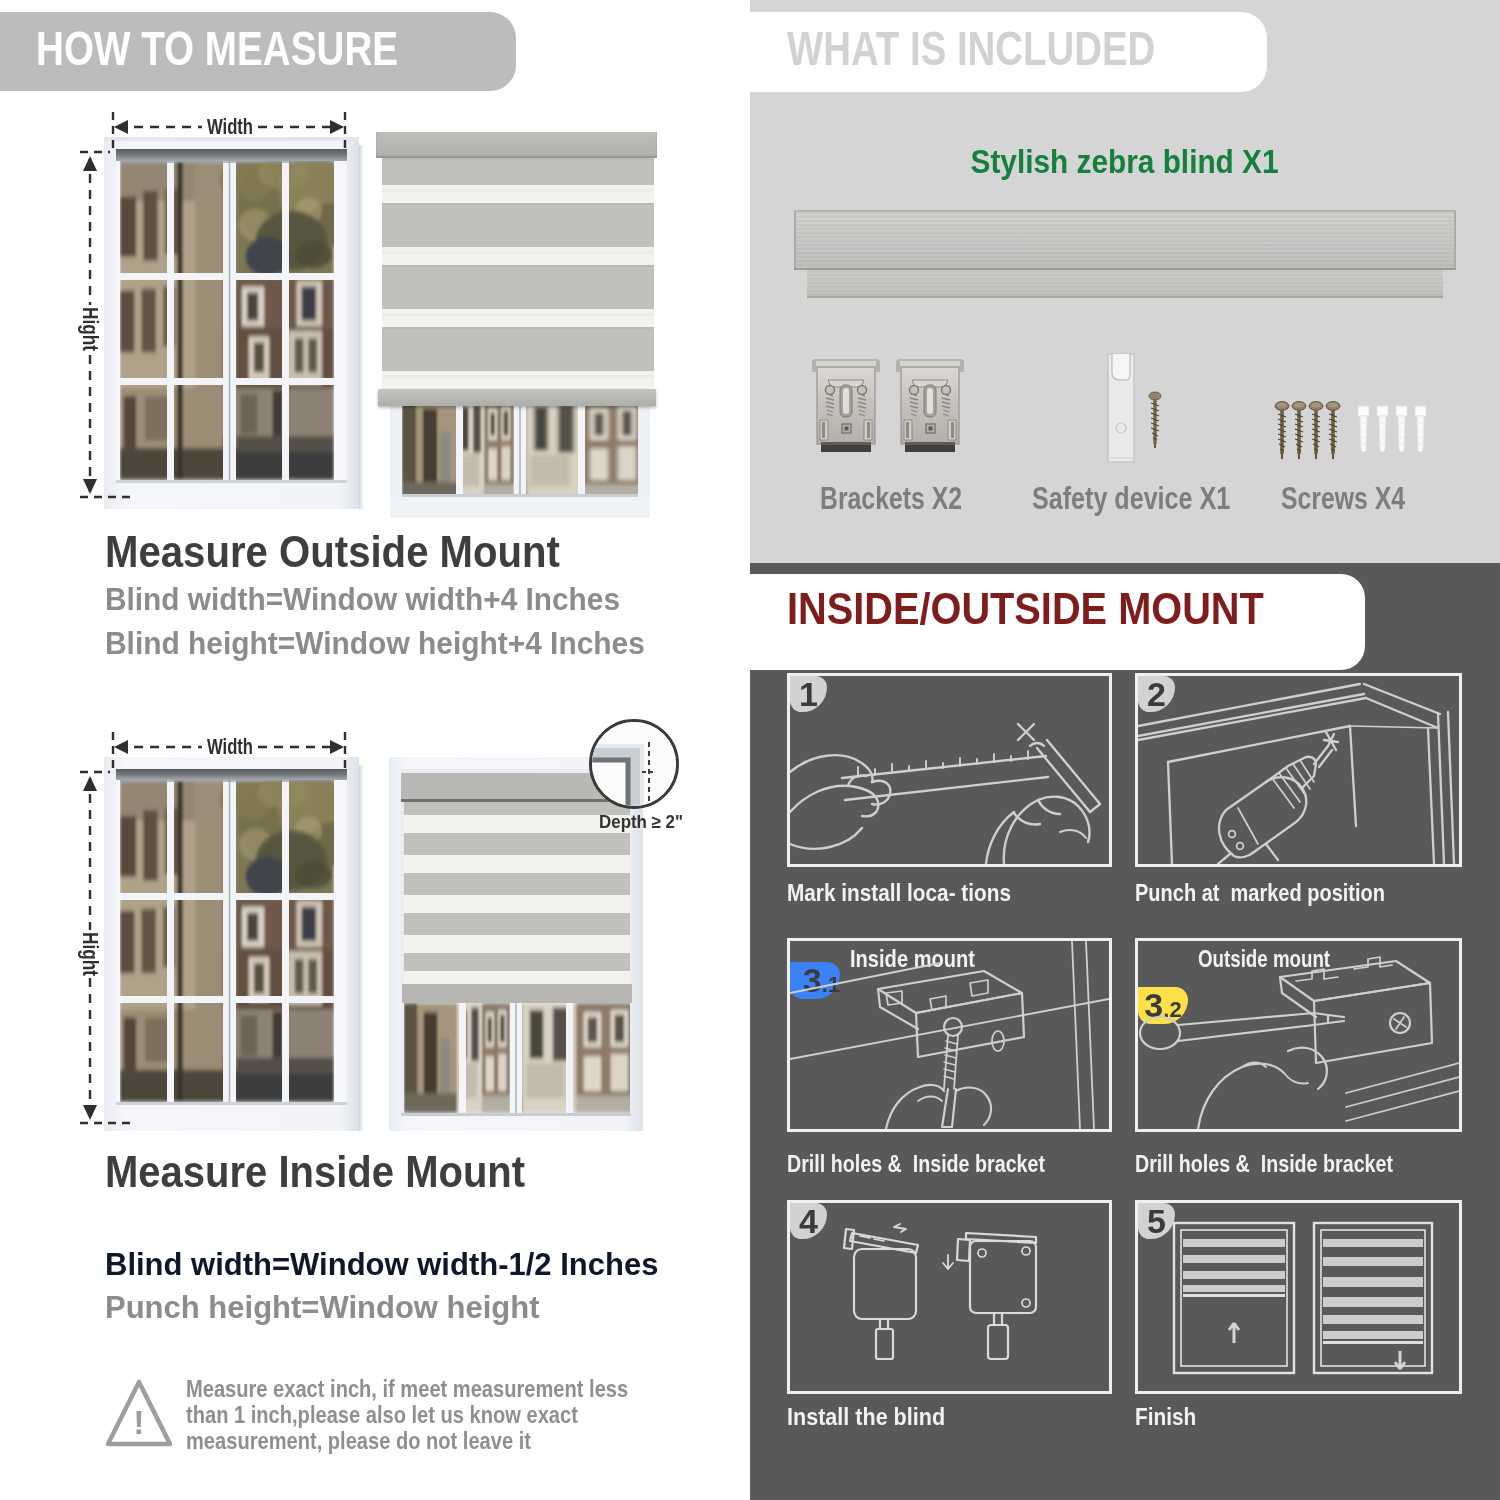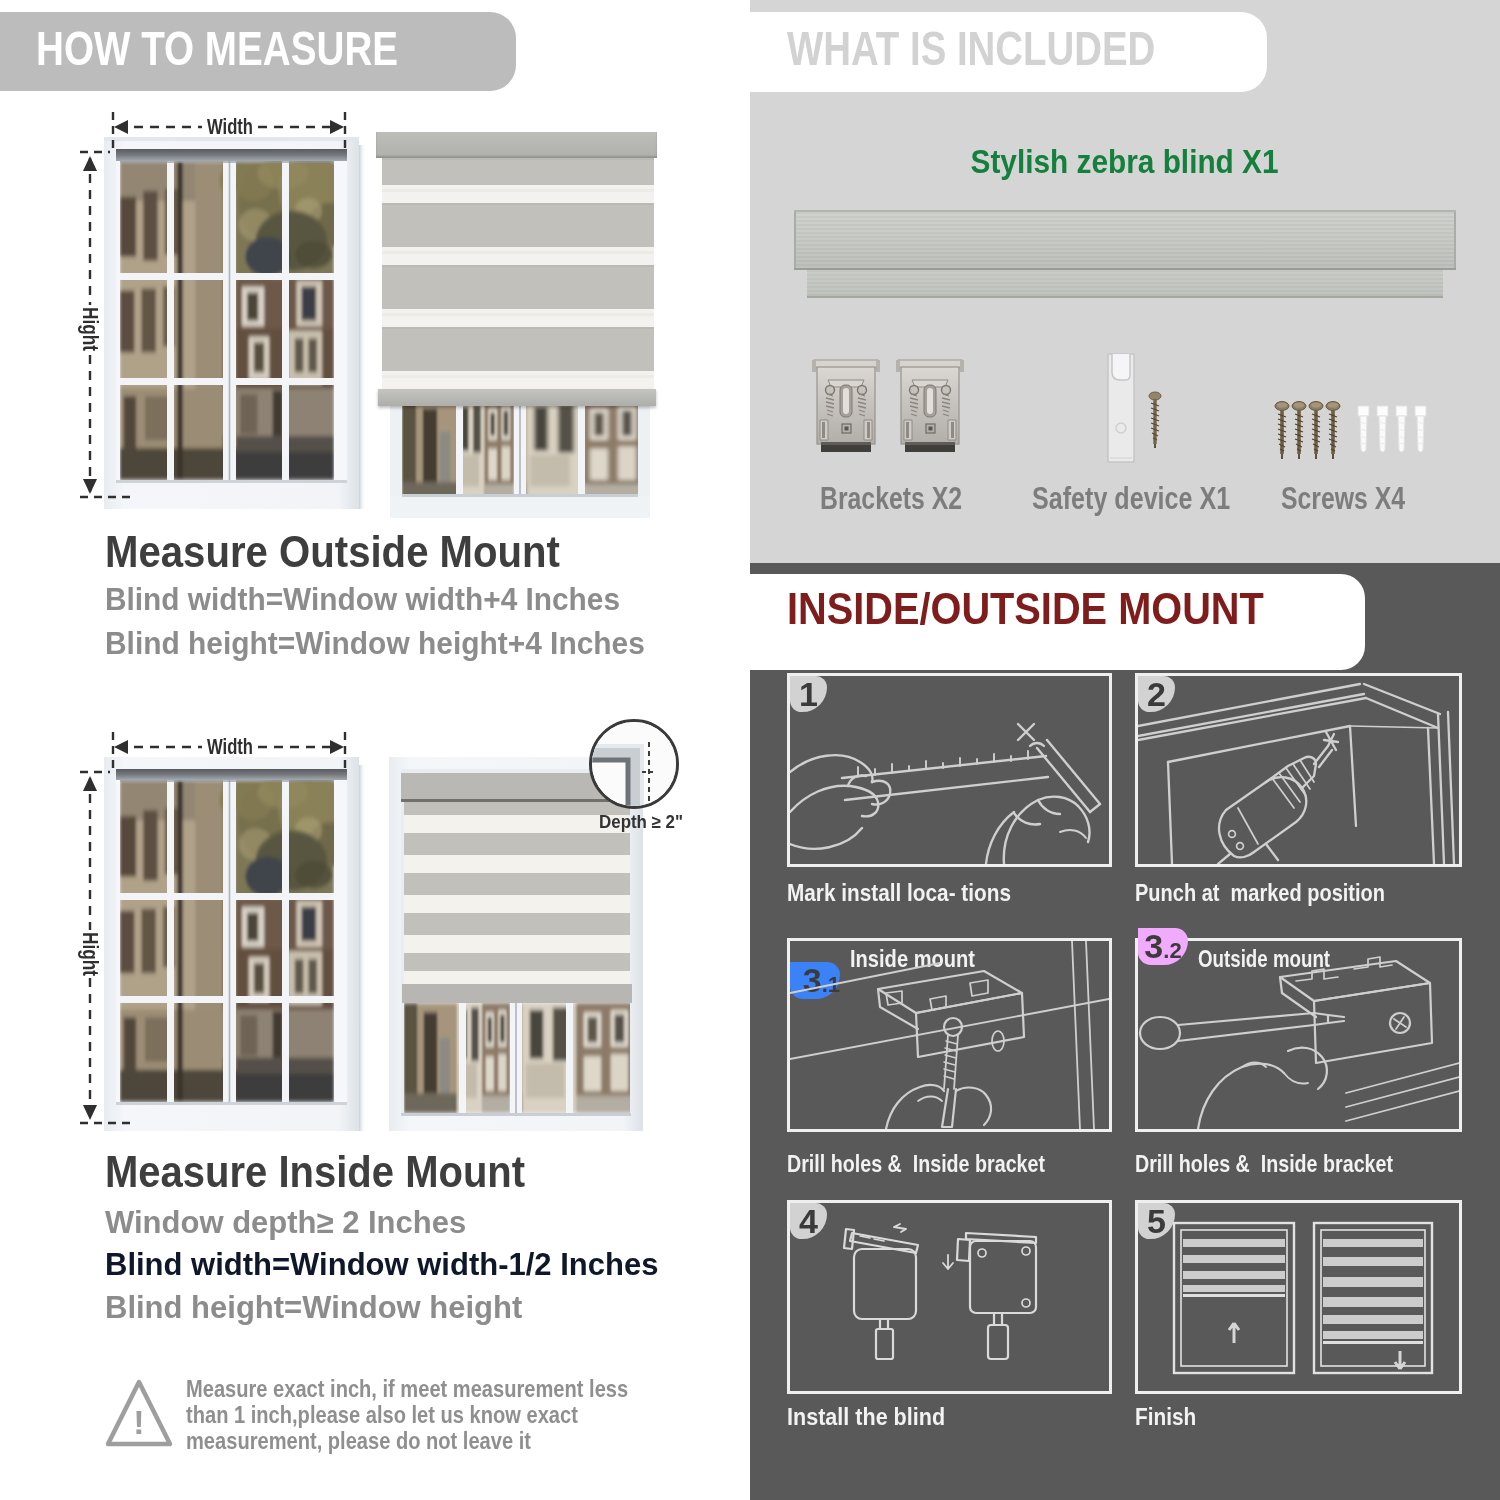"3.2" div.a { background: #f0abfc -> #fde047; top: 928px -> 987px }
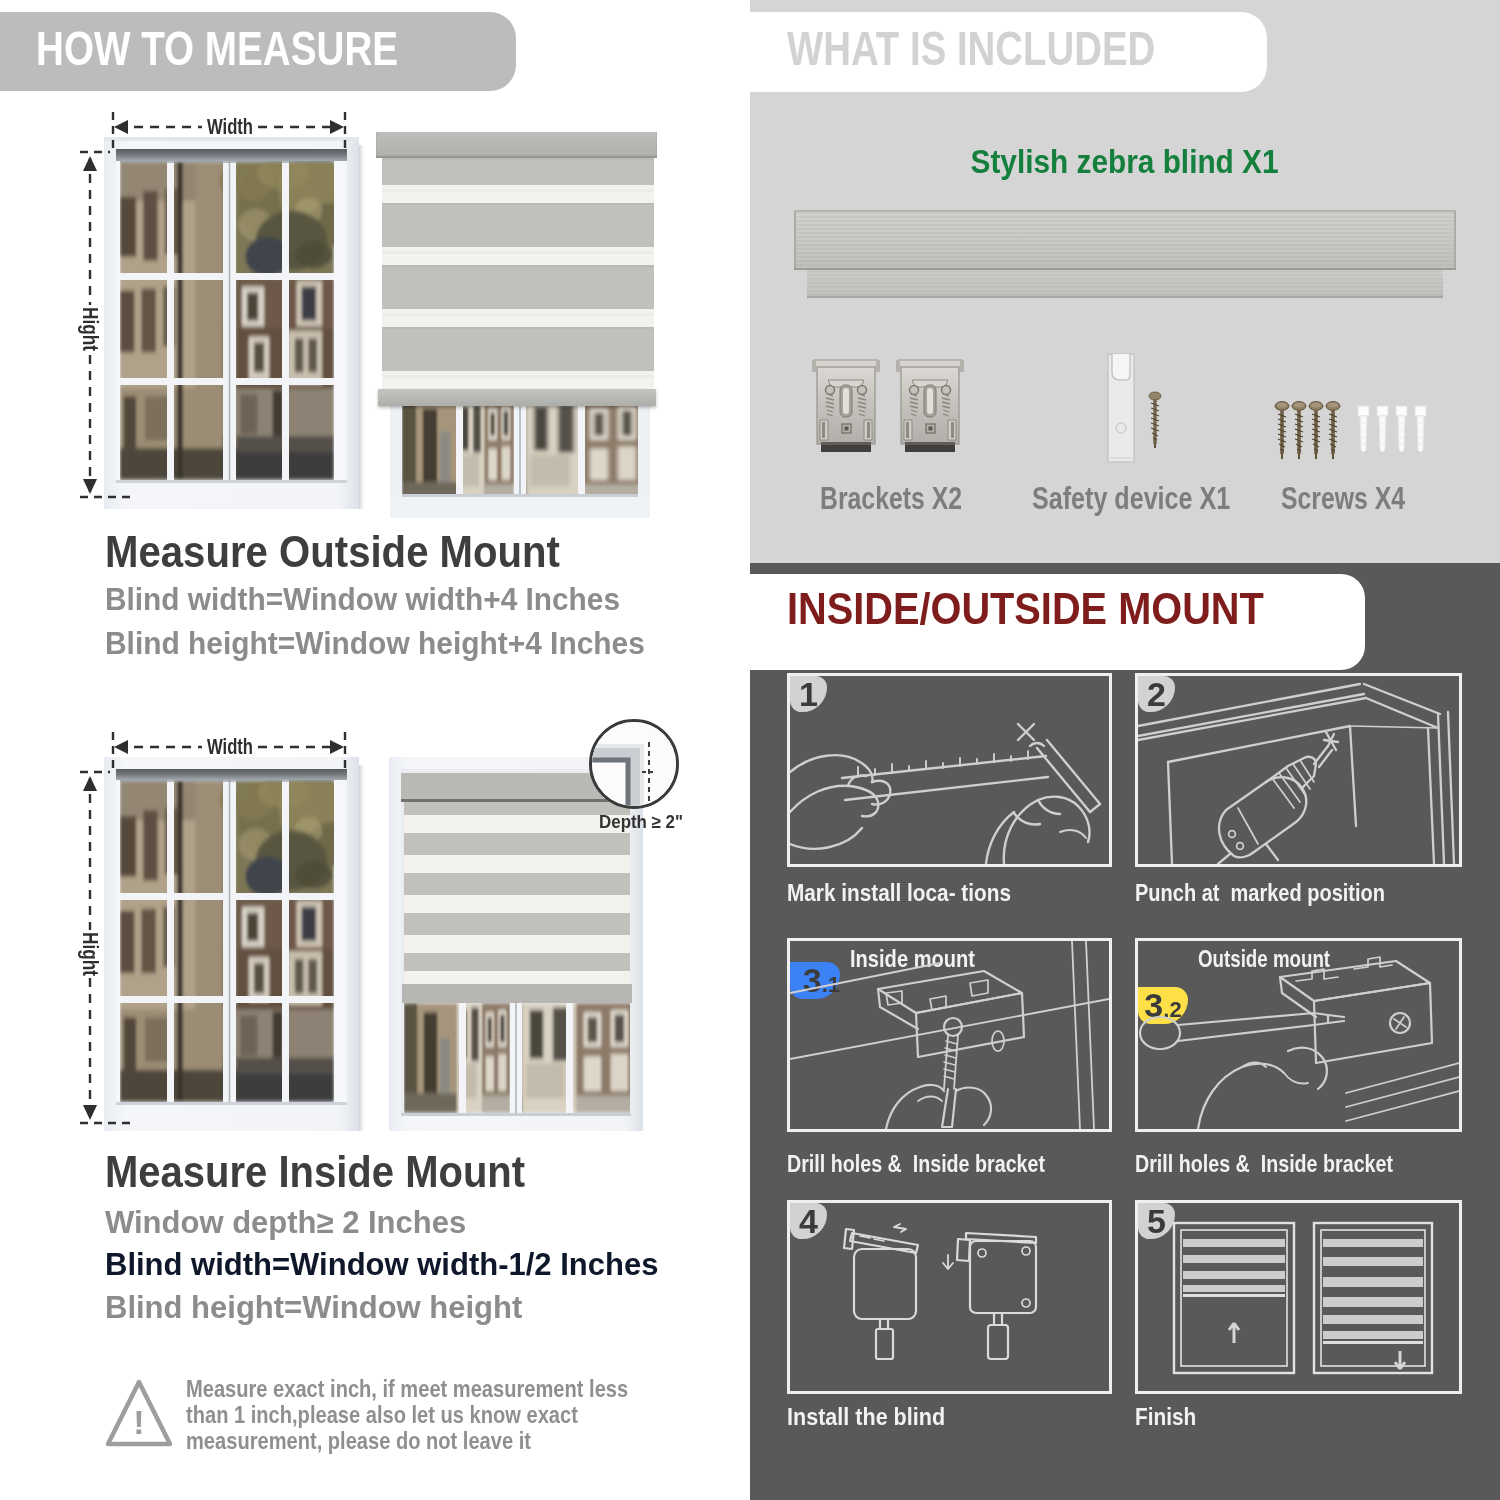"Window depth≥ 2 Inches" div.a { html: <div>Window depth≥ 2 Inches</div> -> none }
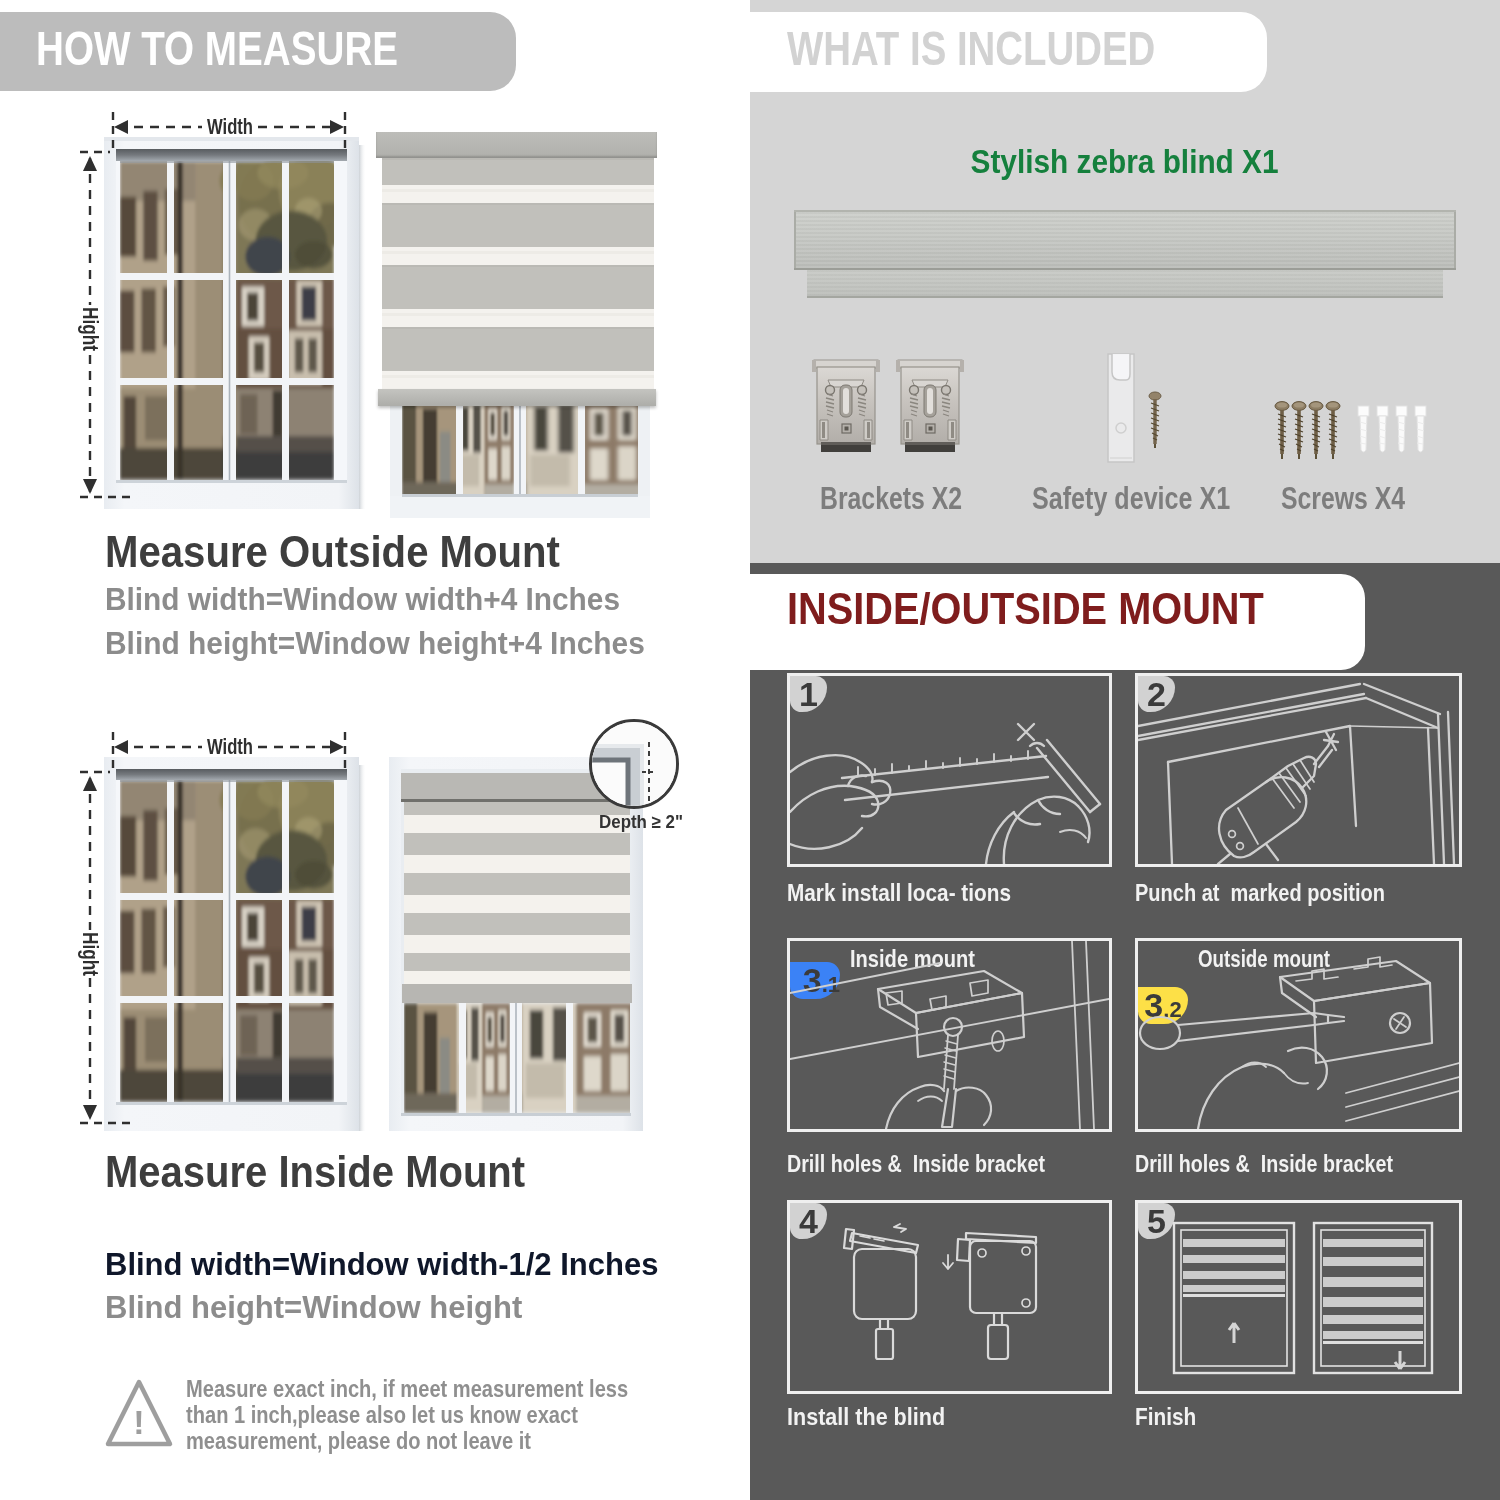"Blind height=Window height" div.a { text: Blind -> Punch }
